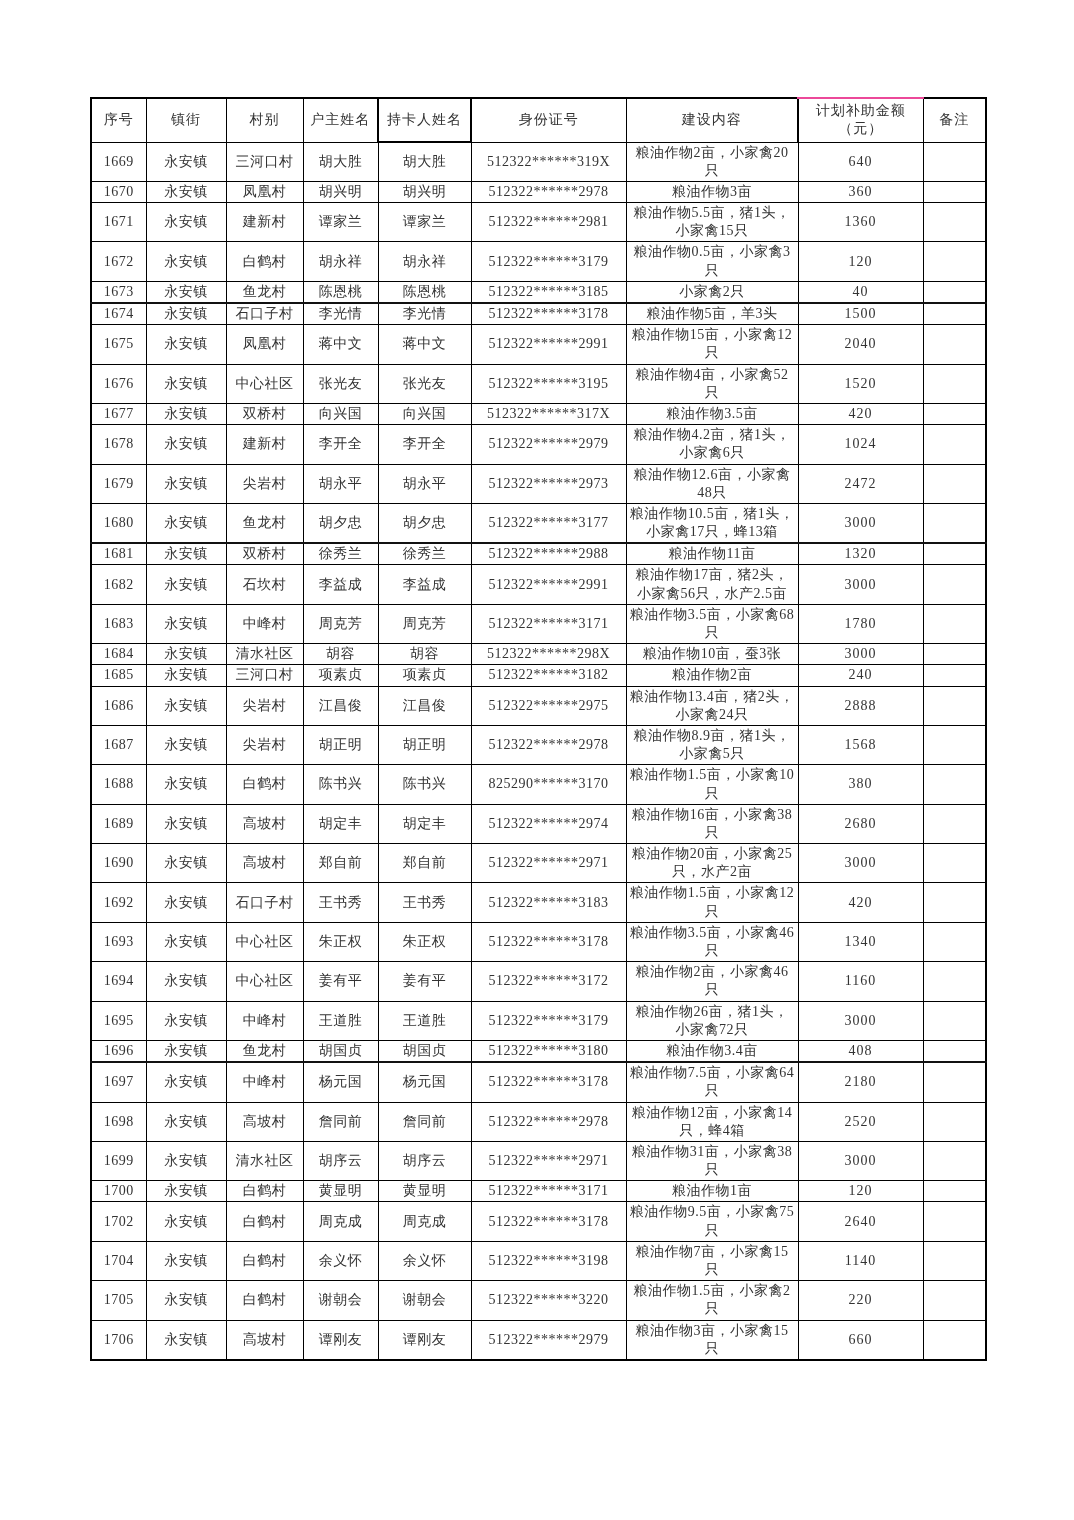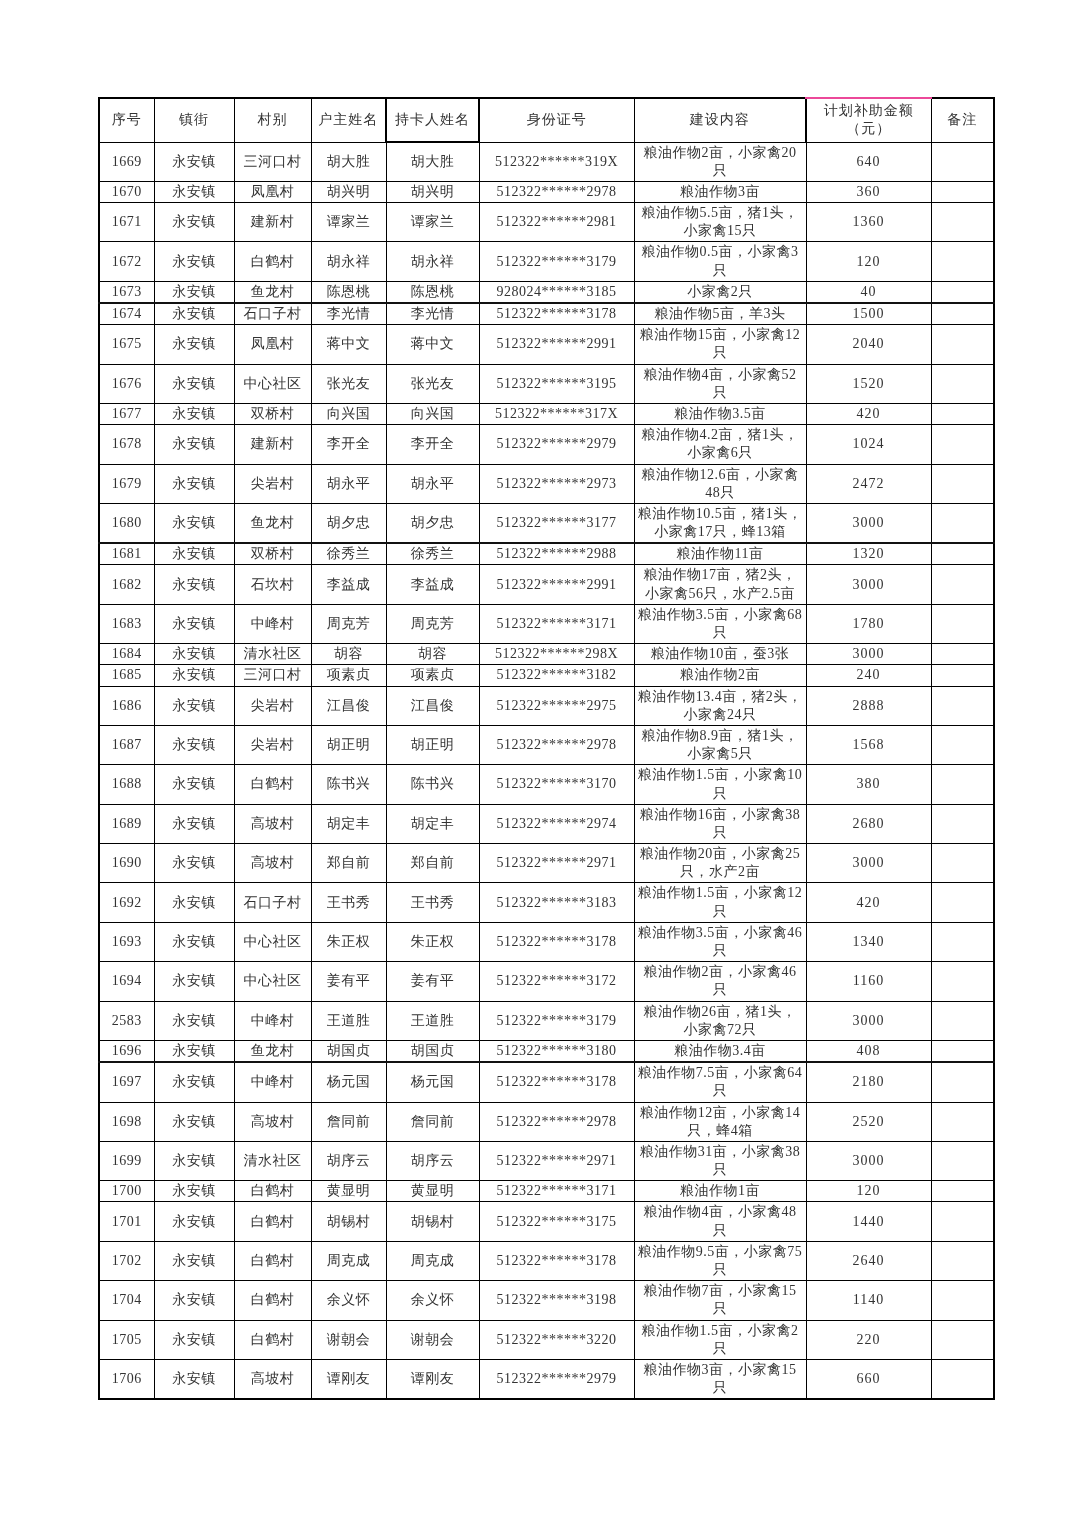"序号" .page { left: 8px -> 0 }
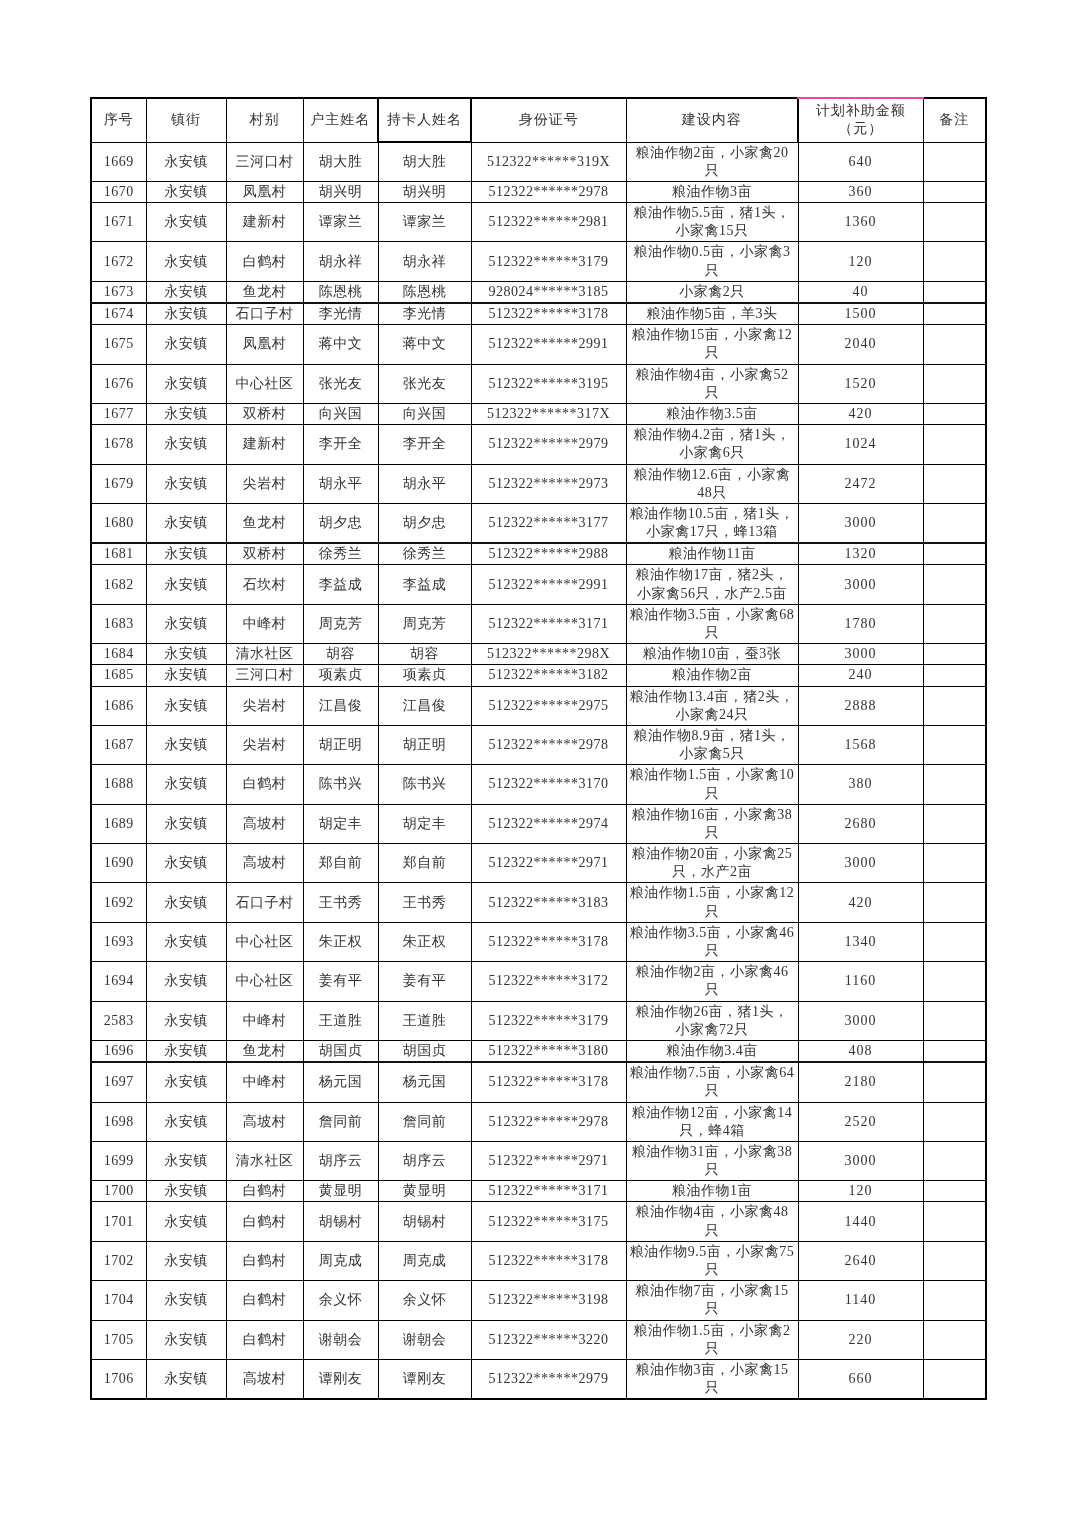"928024******3185" td.col-id { text: 928024 -> 512322 }
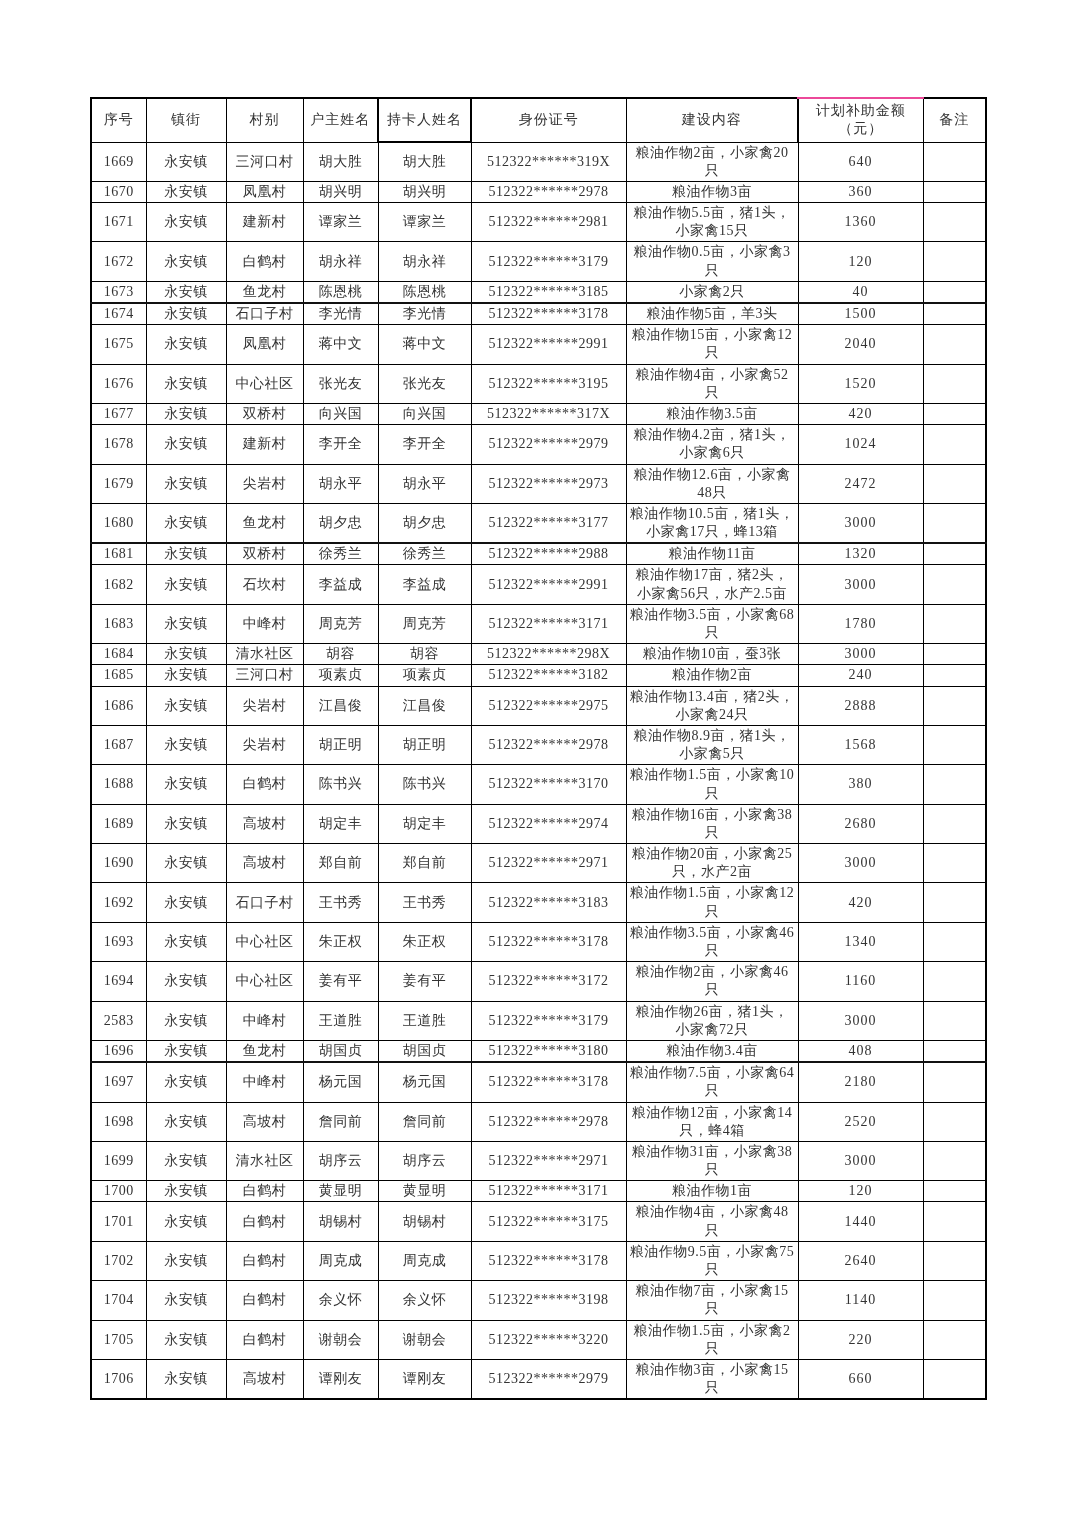"512322******3170" td.col-id { text: 512322 -> 825290 }
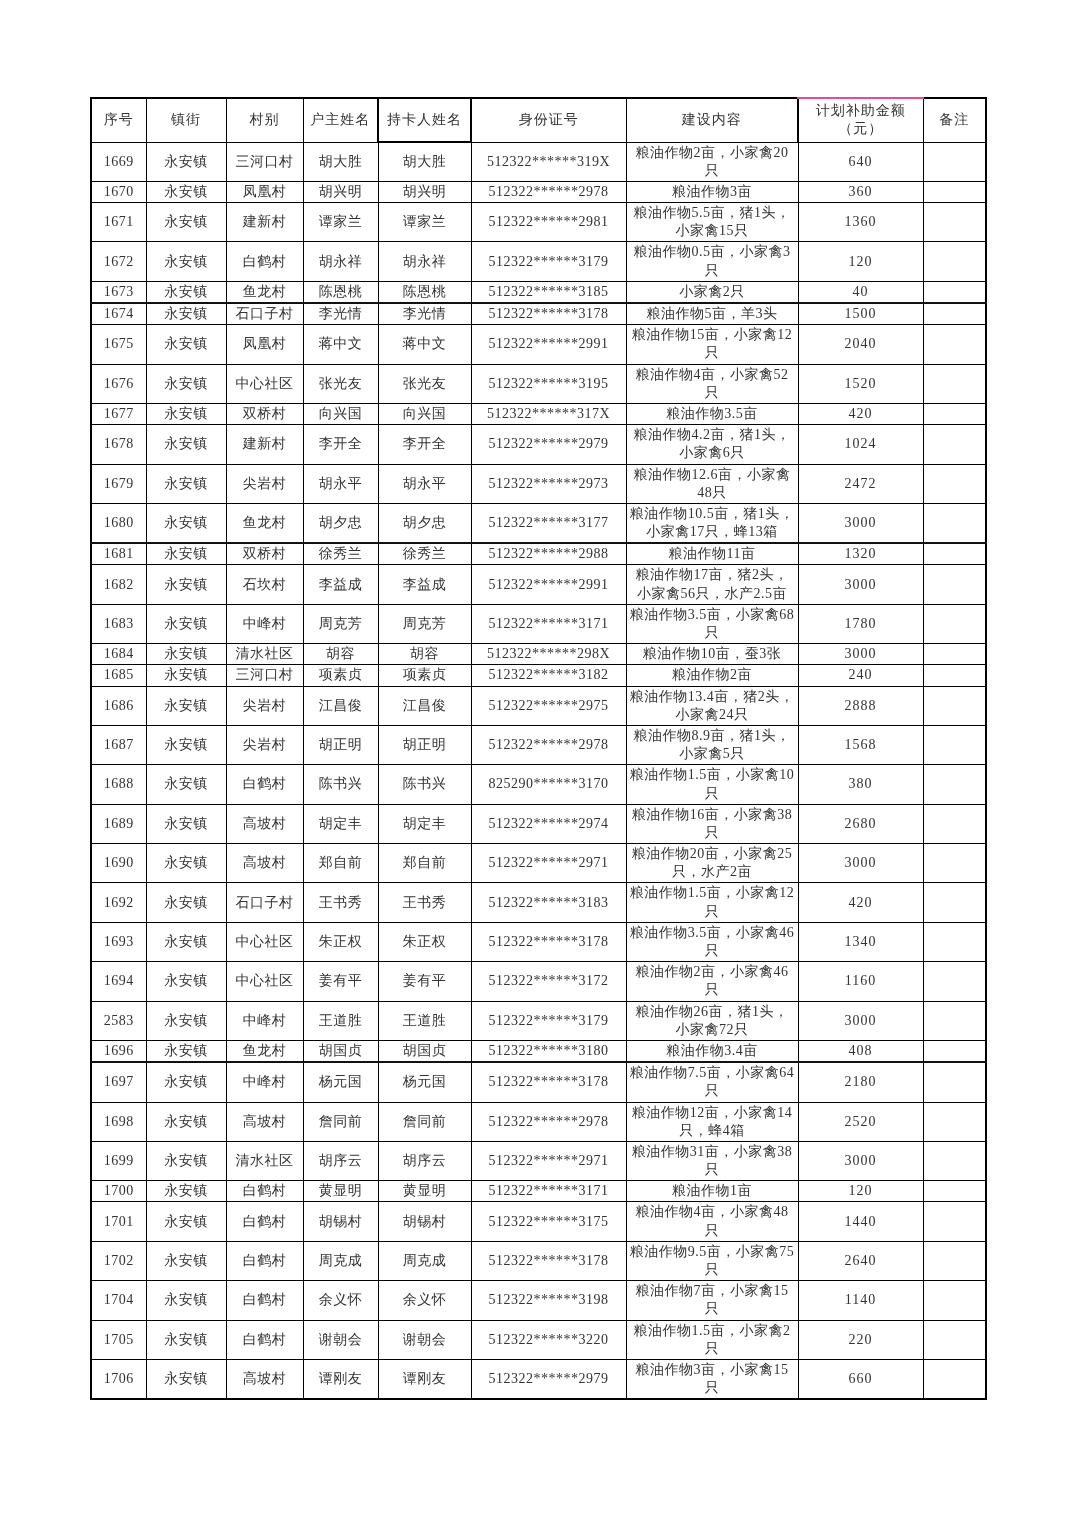"2583" td.col-no { text: 2583 -> 1695 }
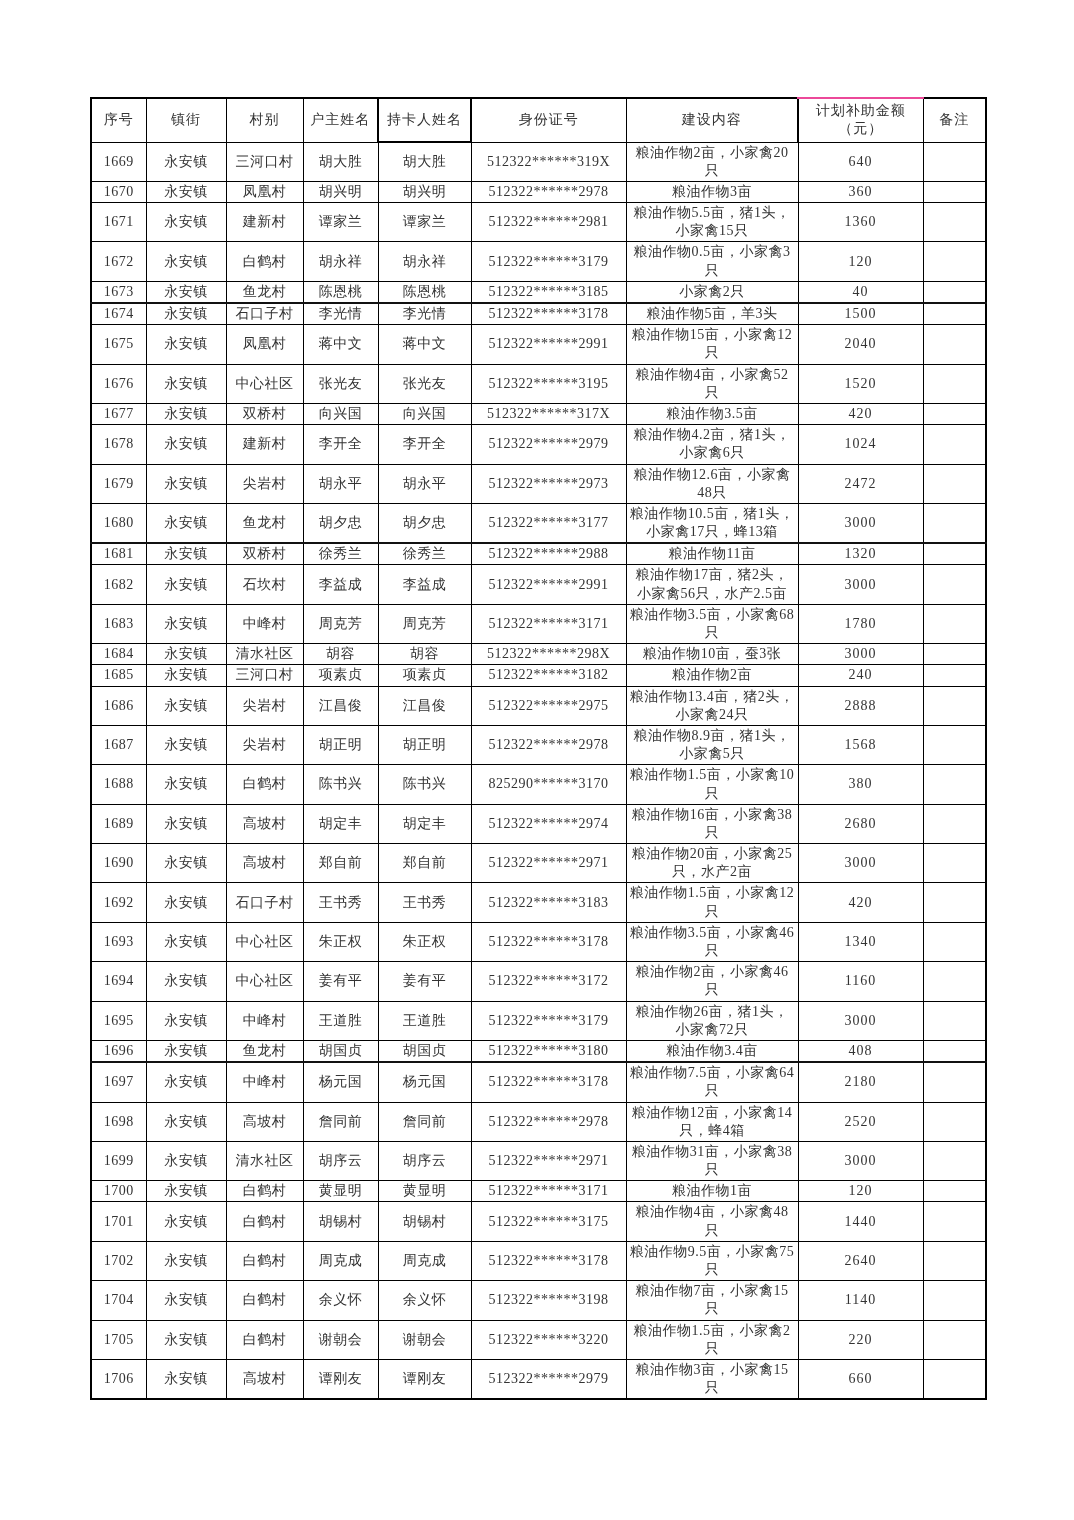"1701" tr { html: <tr> <td>1701</td> <td>永安镇</td> <td>白鹤村</td> <td>胡锡村</td> <td>胡锡村</td> <td>512322******3175</td> <td>粮油作物4亩，小家禽48只</td> <td>1440</td> <td></td> </tr> -> none }
